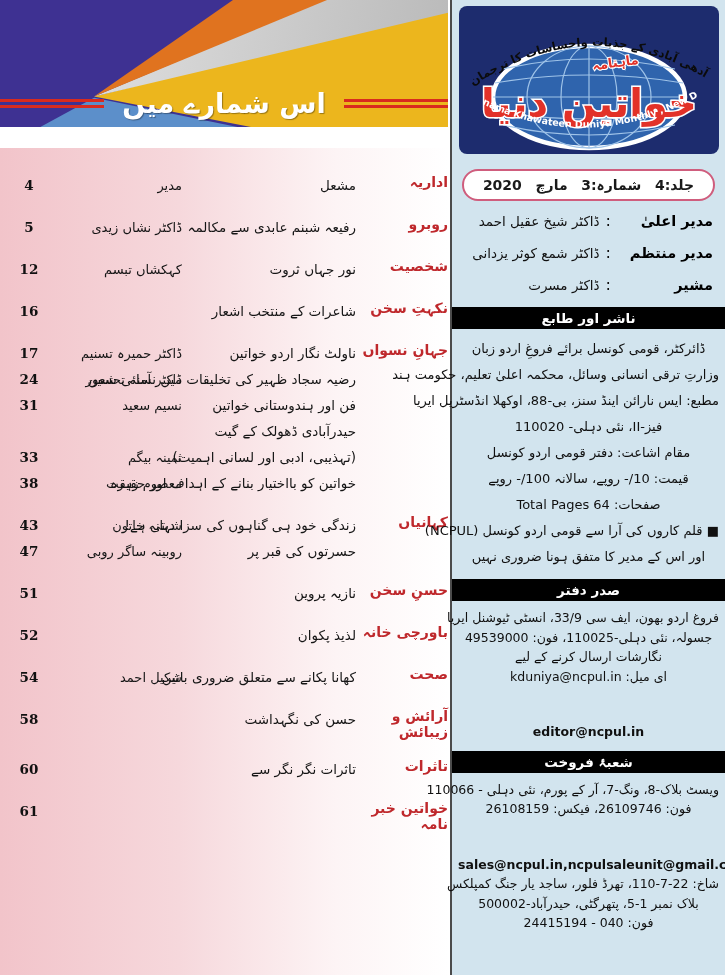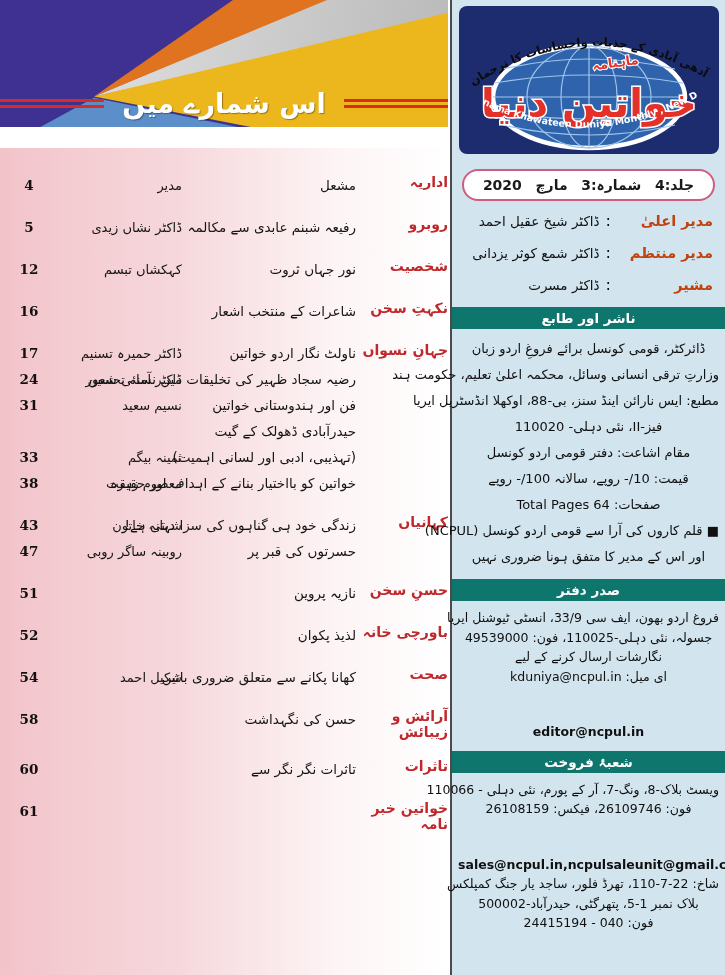"مدیر اعلیٰ" .editor-role { color: #c2410c -> #000000 }
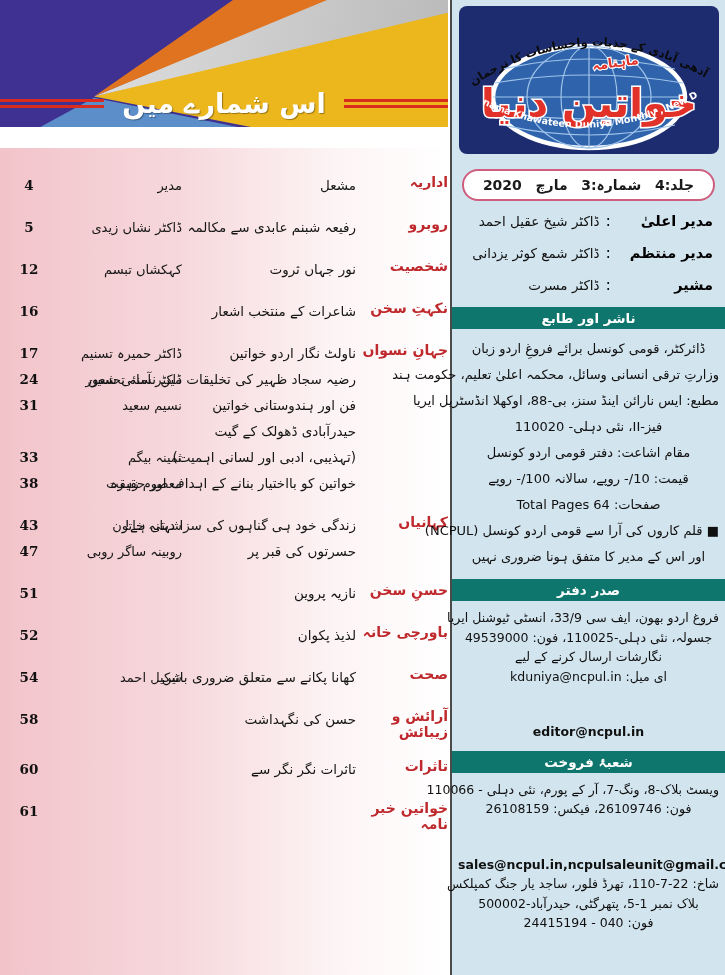"ناشر اور طابع" .red-banner { background: #0f766e -> #000000 }
